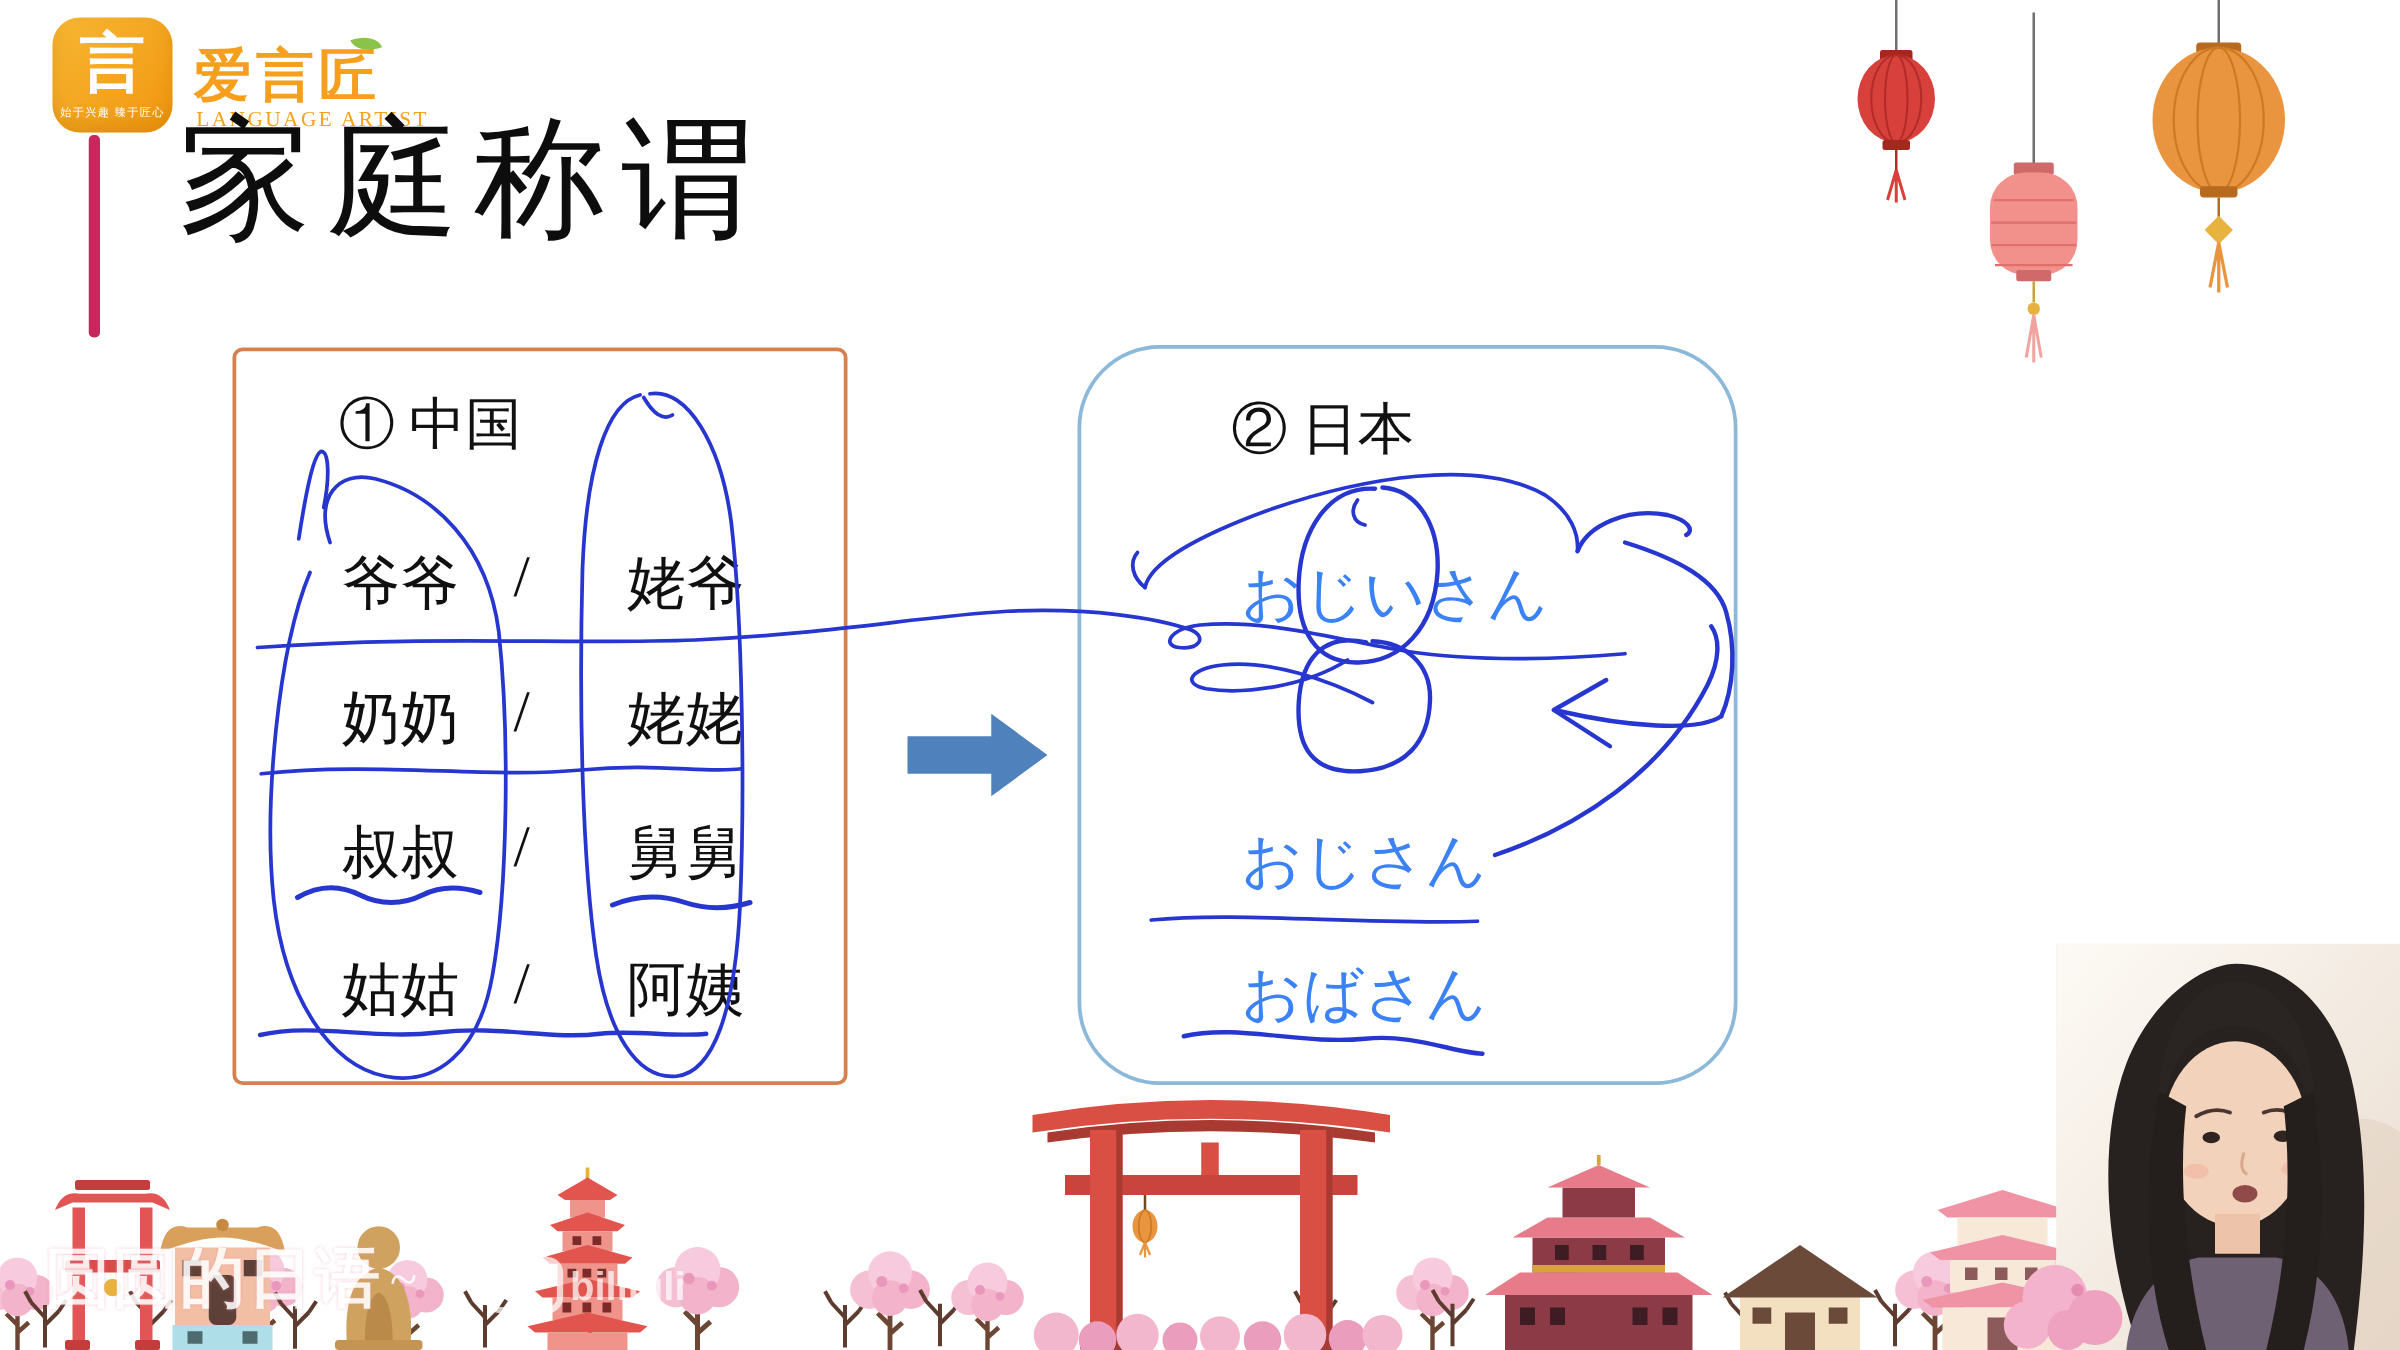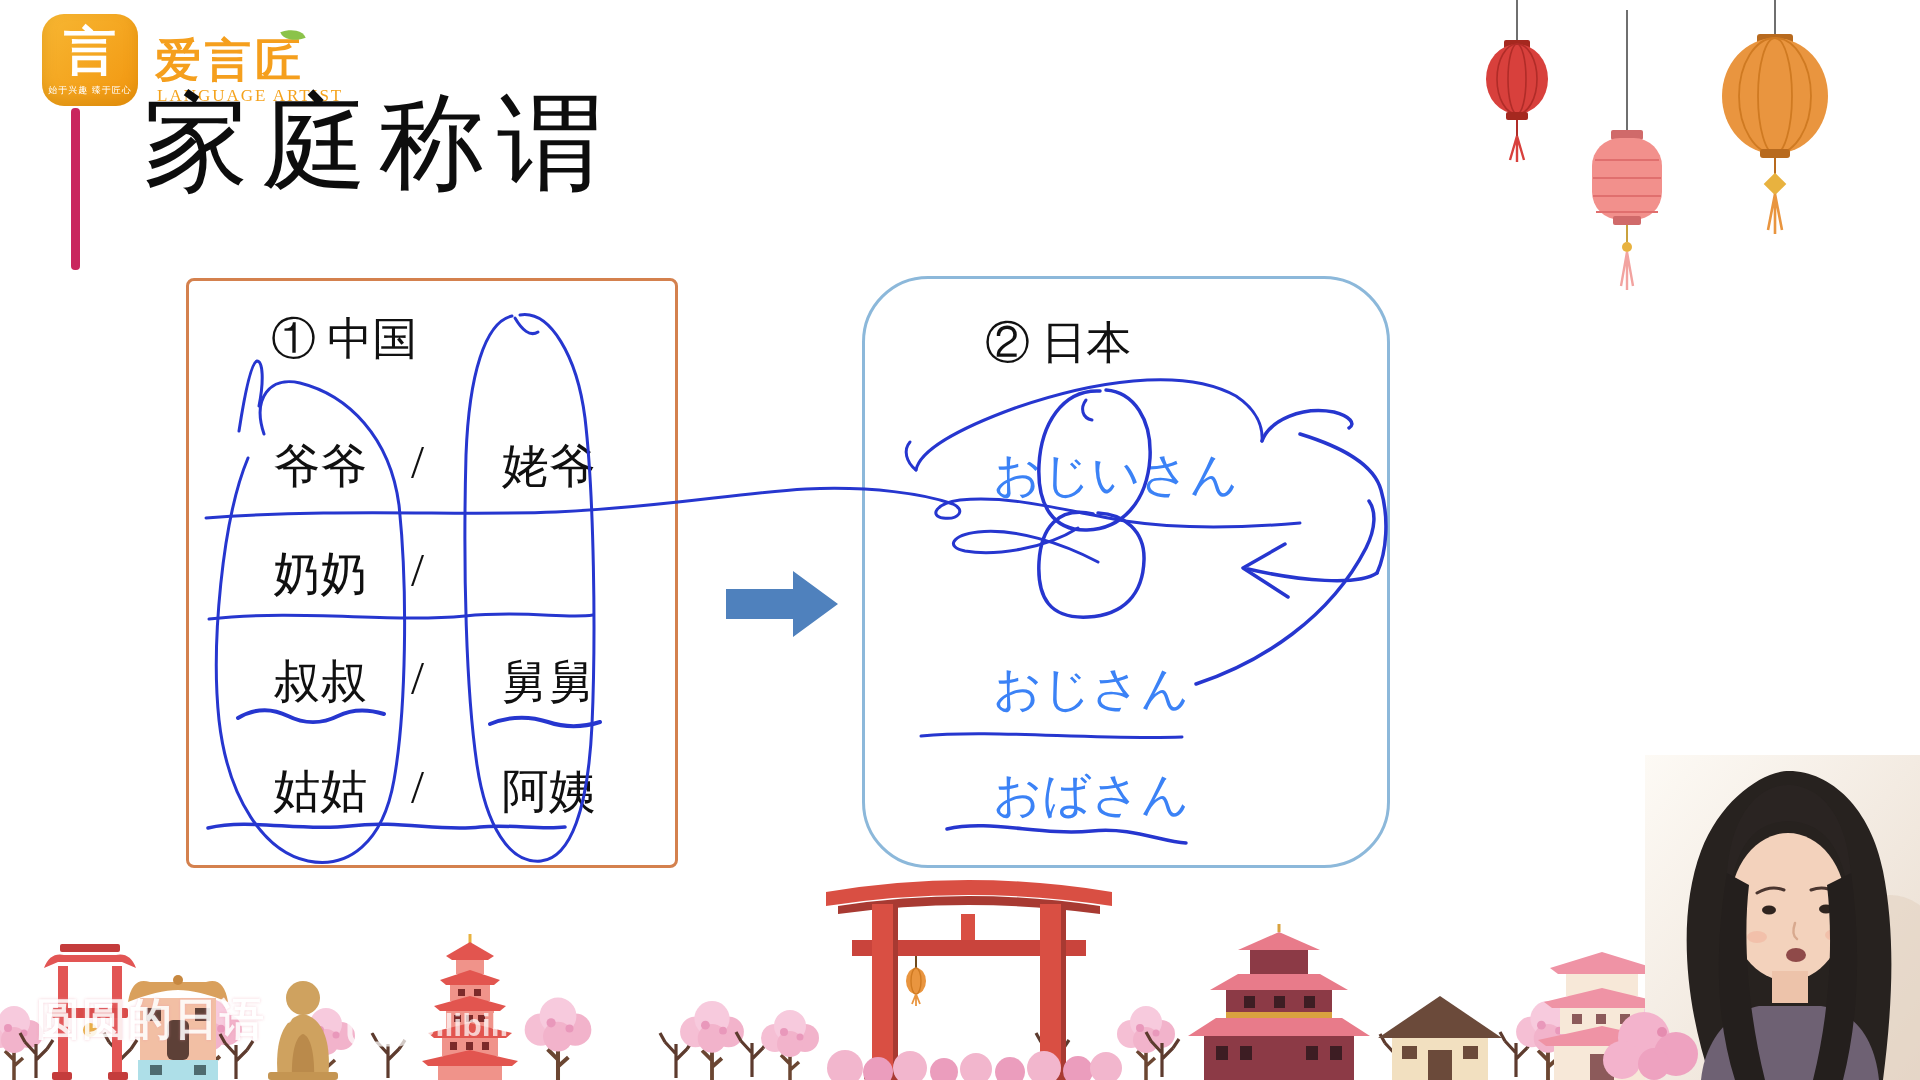"姥姥" span.cr { html: none -> <span>姥姥</span> }
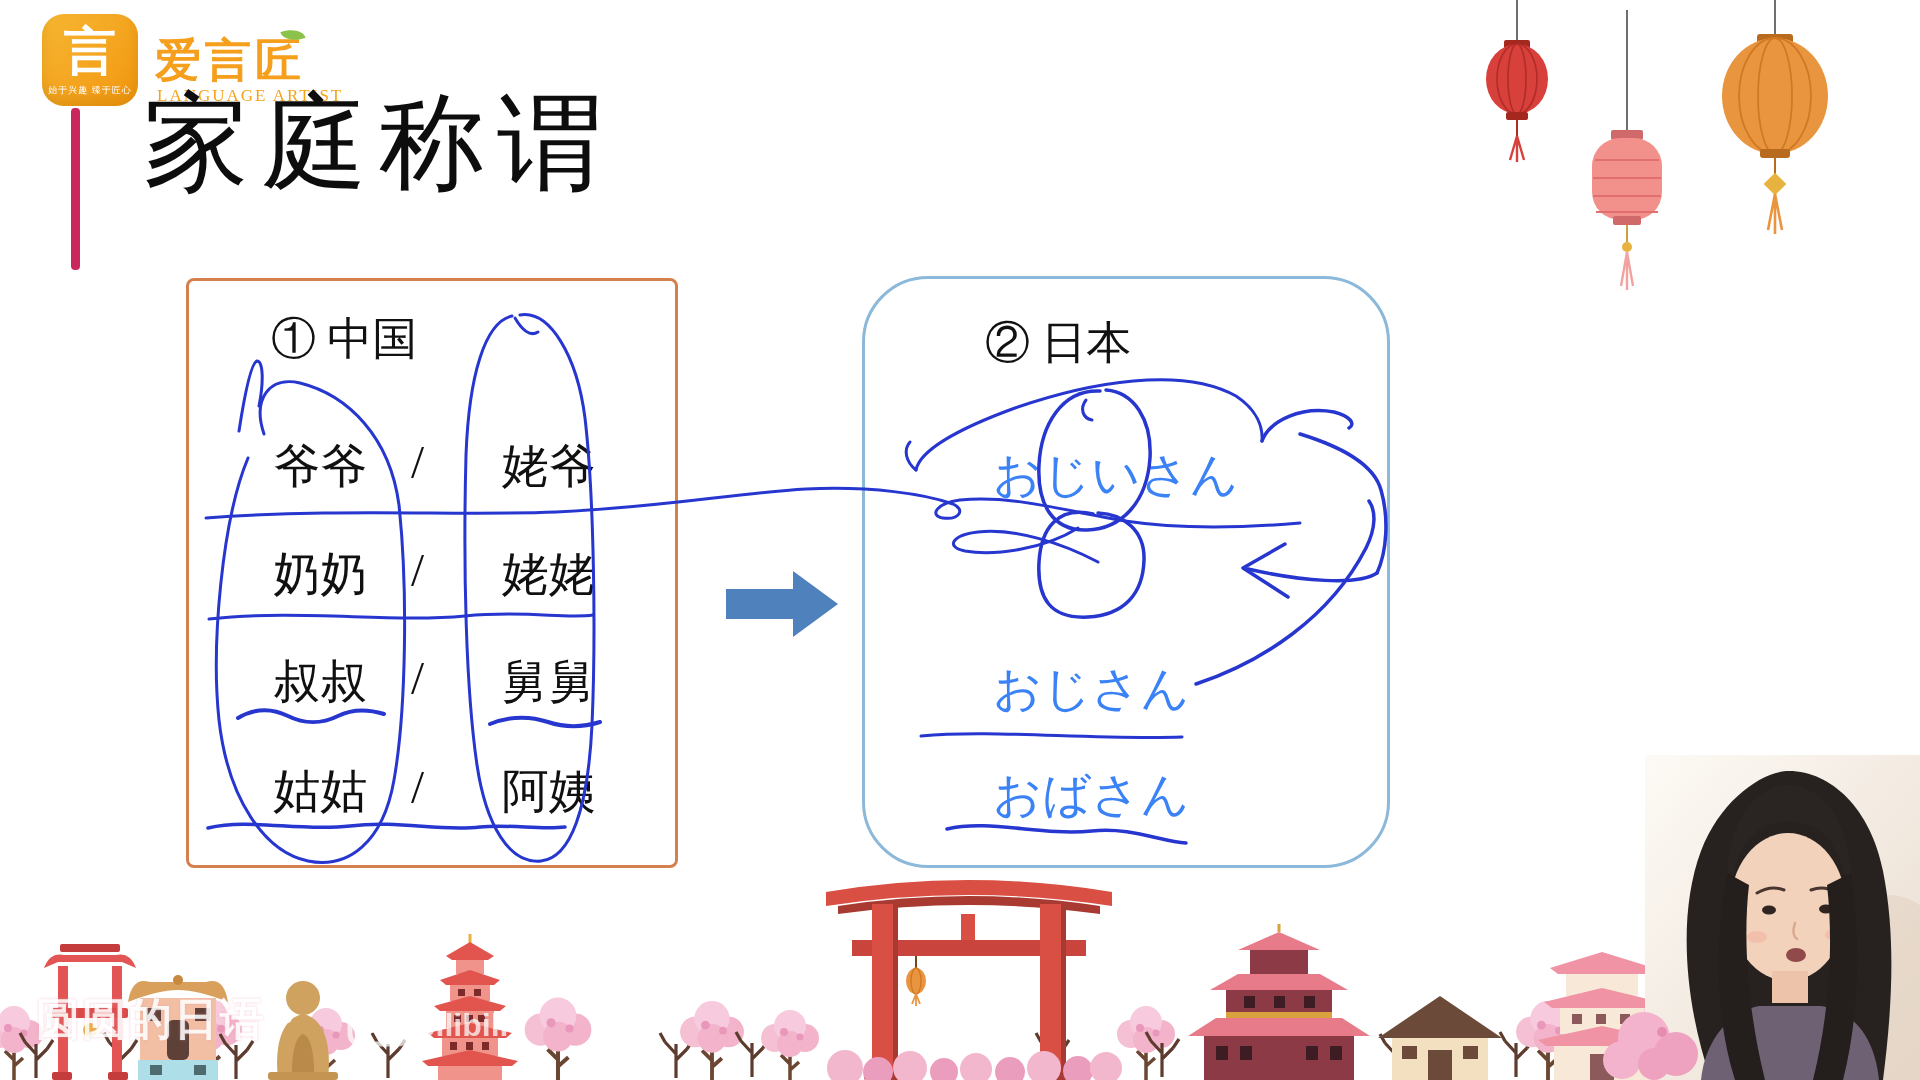"圆圆的日语" #watermark-text { font-size: 44px -> 52px }
